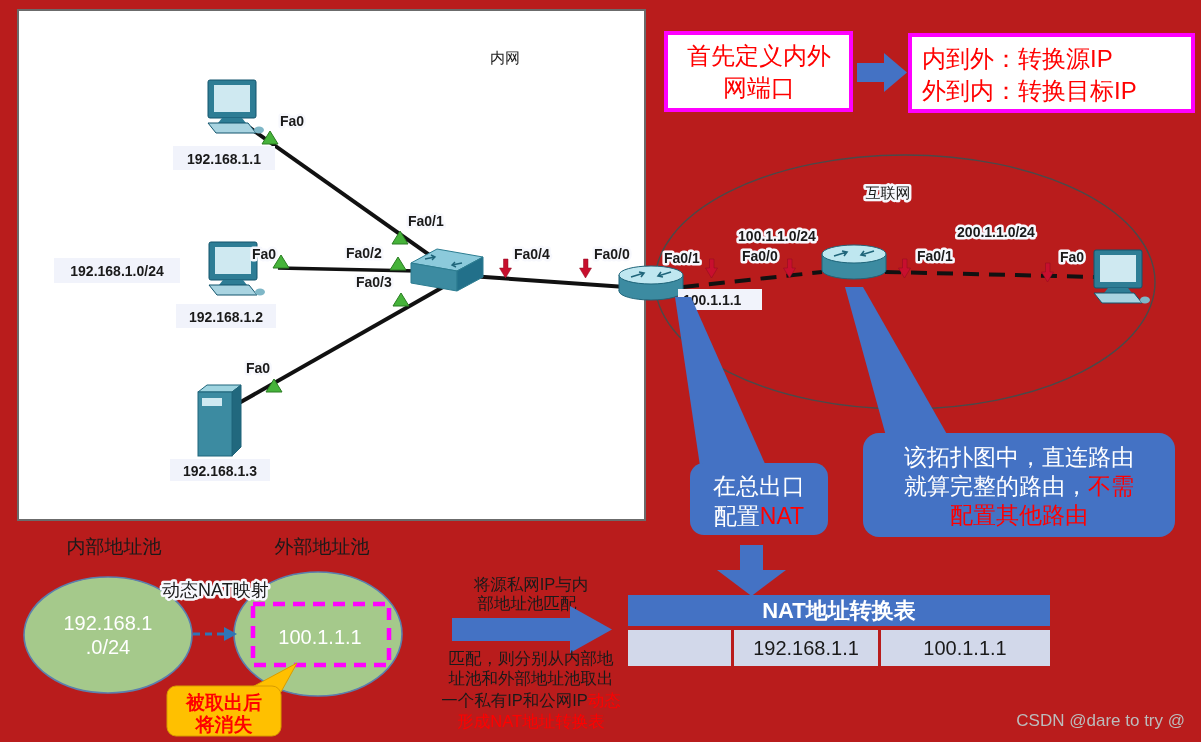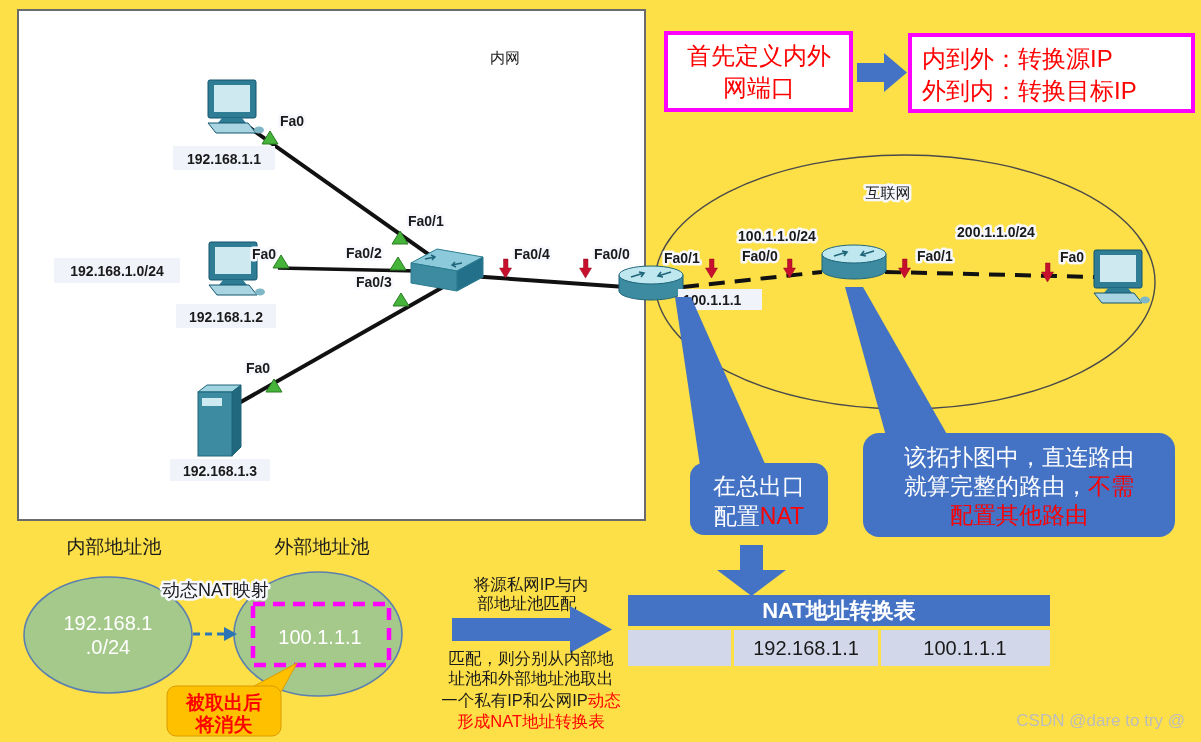"内网" #stage { background: #fde047 -> #b91c1c }
